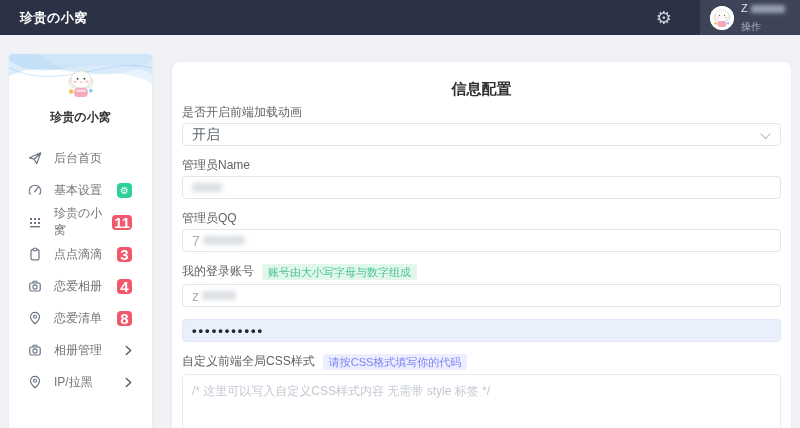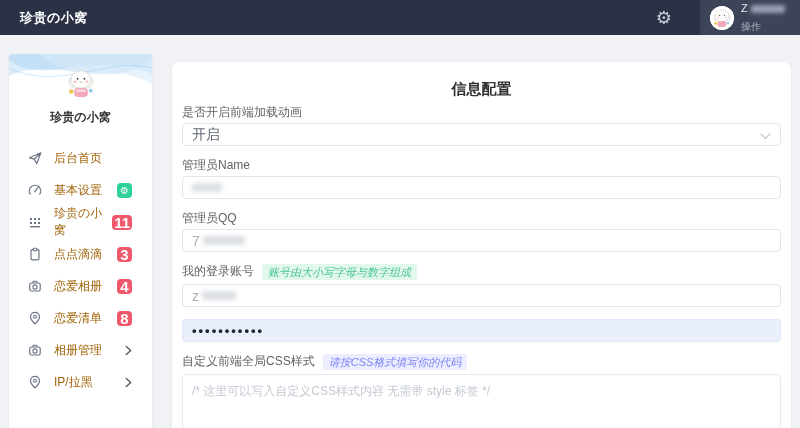"后台首页" .menu-label { color: #a16207 -> #737373 }
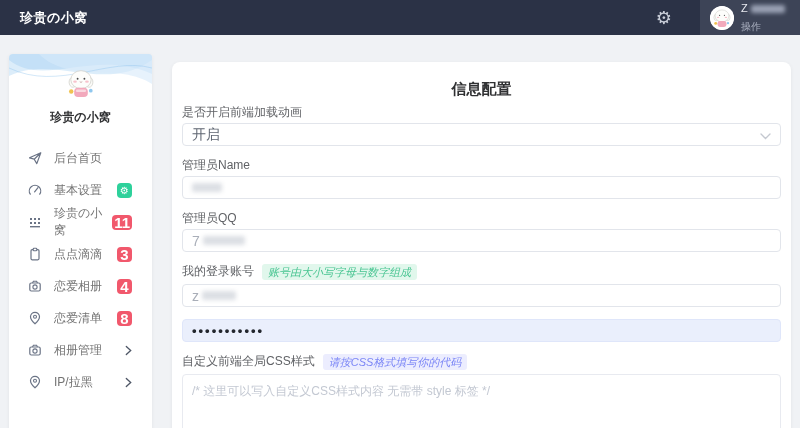"账号由大小写字母与数字组成" .tag { font-style: italic -> none }
